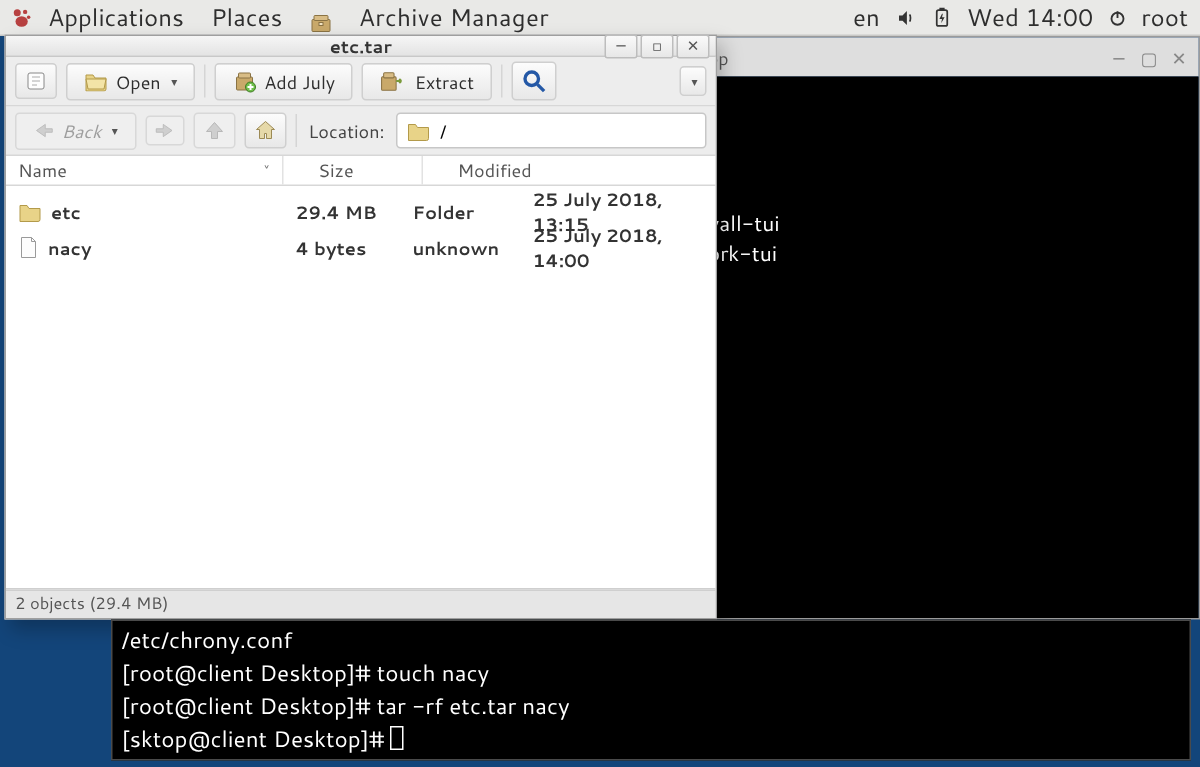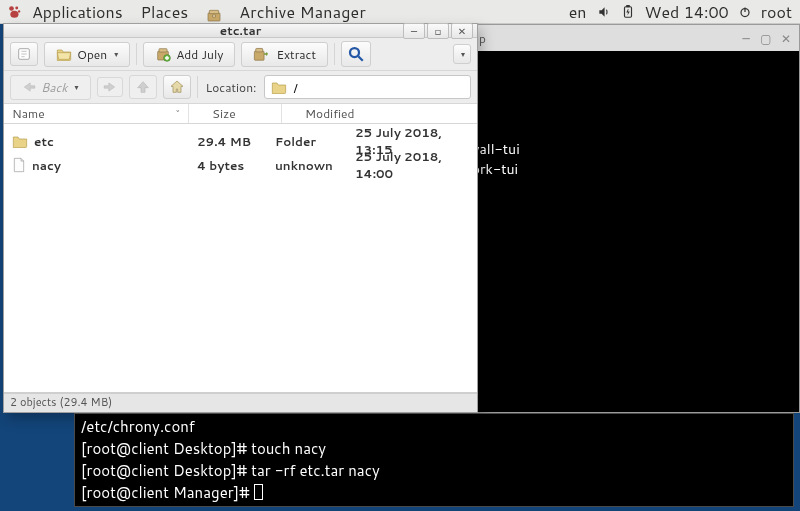"[root@client Manager]#" span { text: root@client Manager -> sktop@client Desktop }
